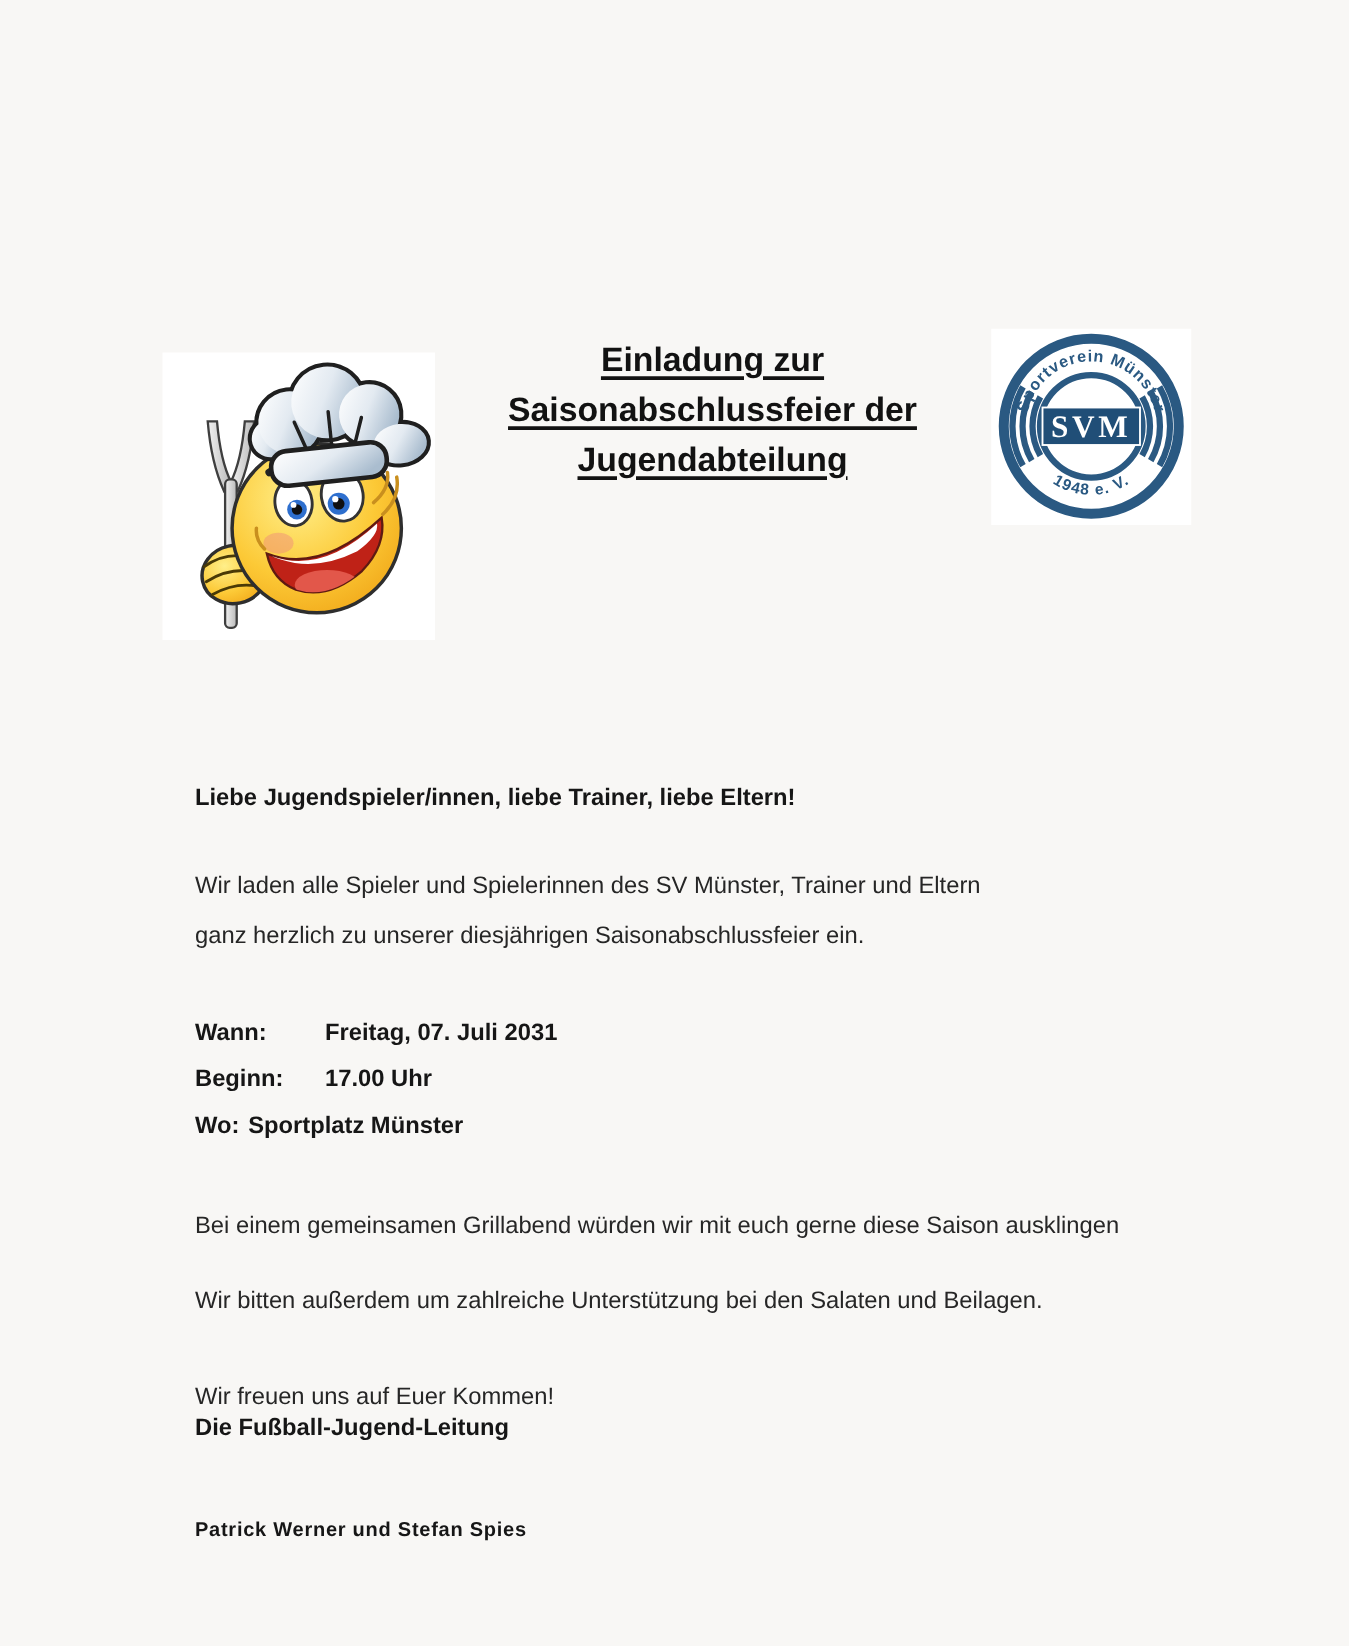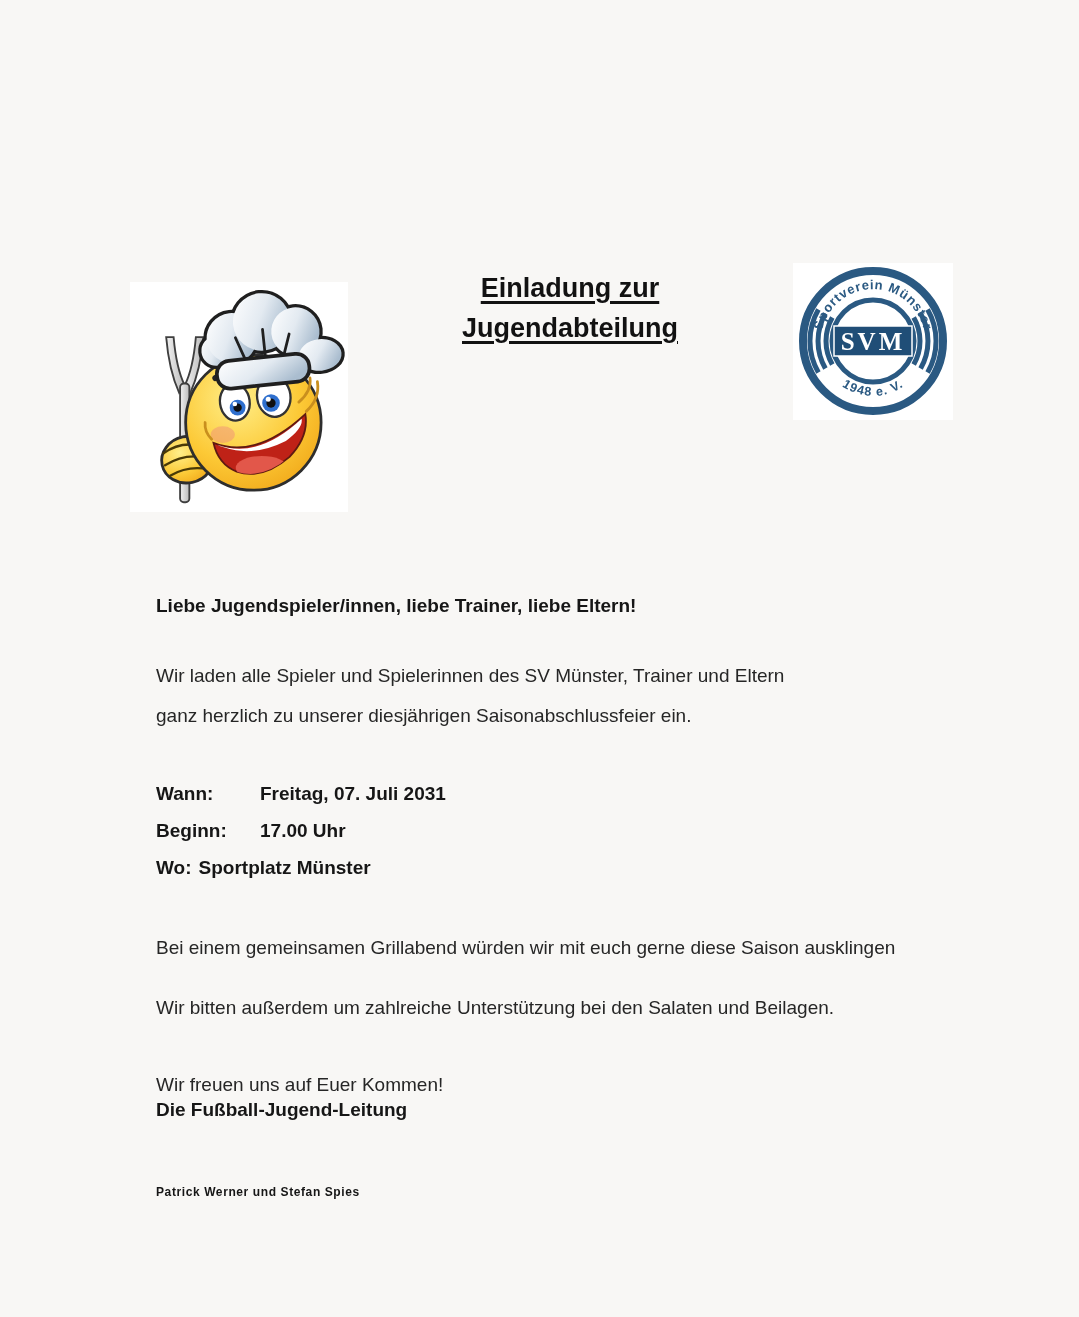"Saisonabschlussfeier der" div.title-line { html: none -> <div>Saisonabschlussfeier der</div> }
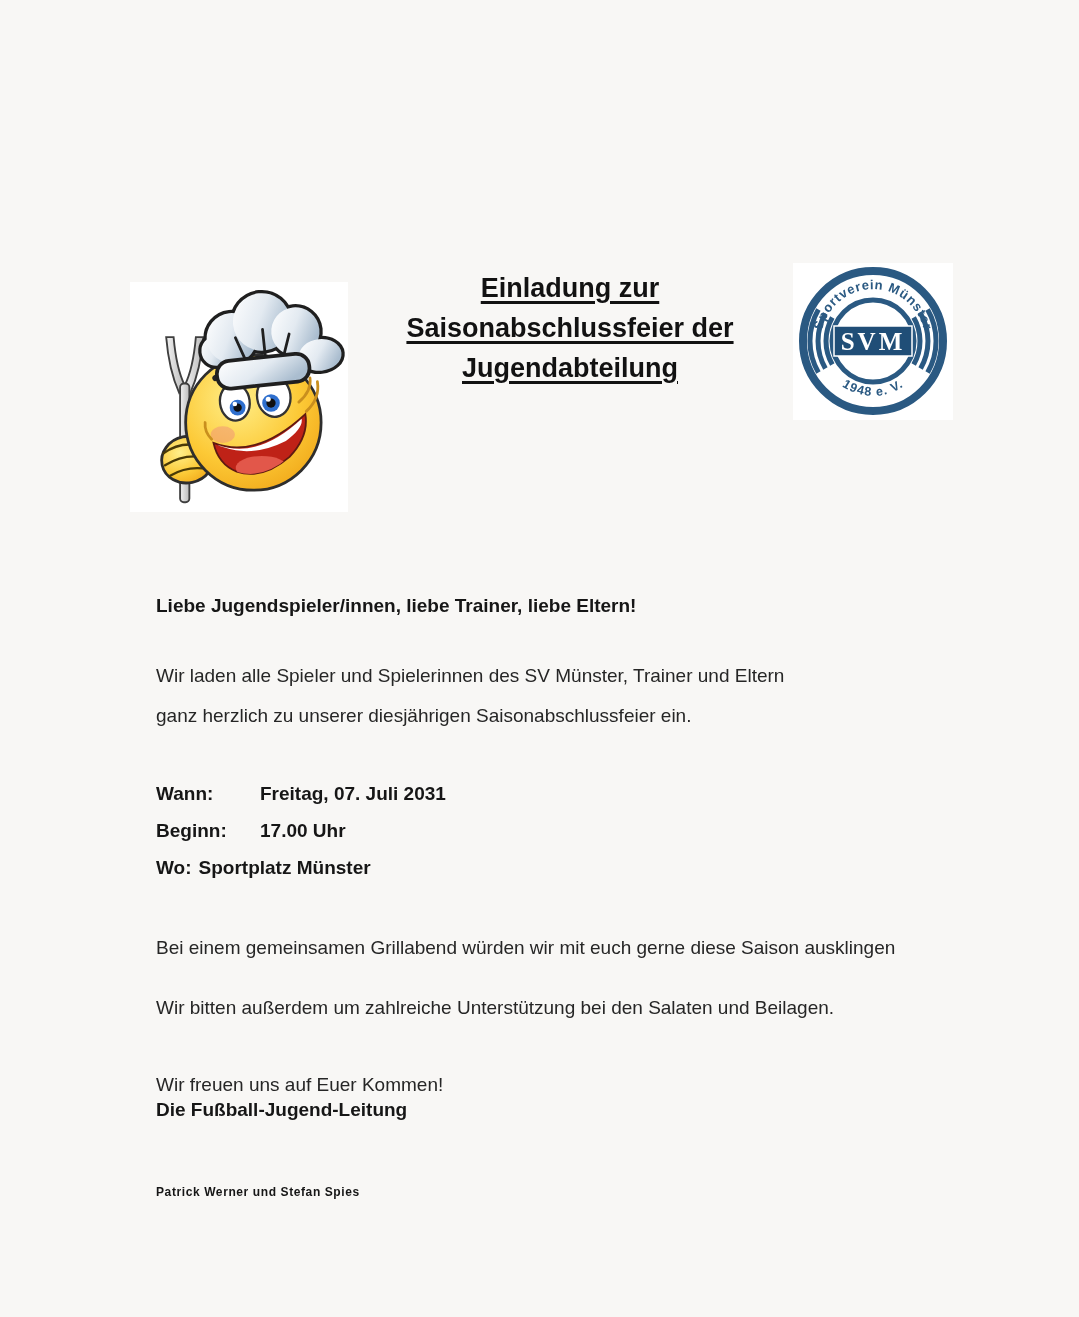"Liebe Jugendspieler/innen, liebe" .tline { margin-top: none -> 33px }
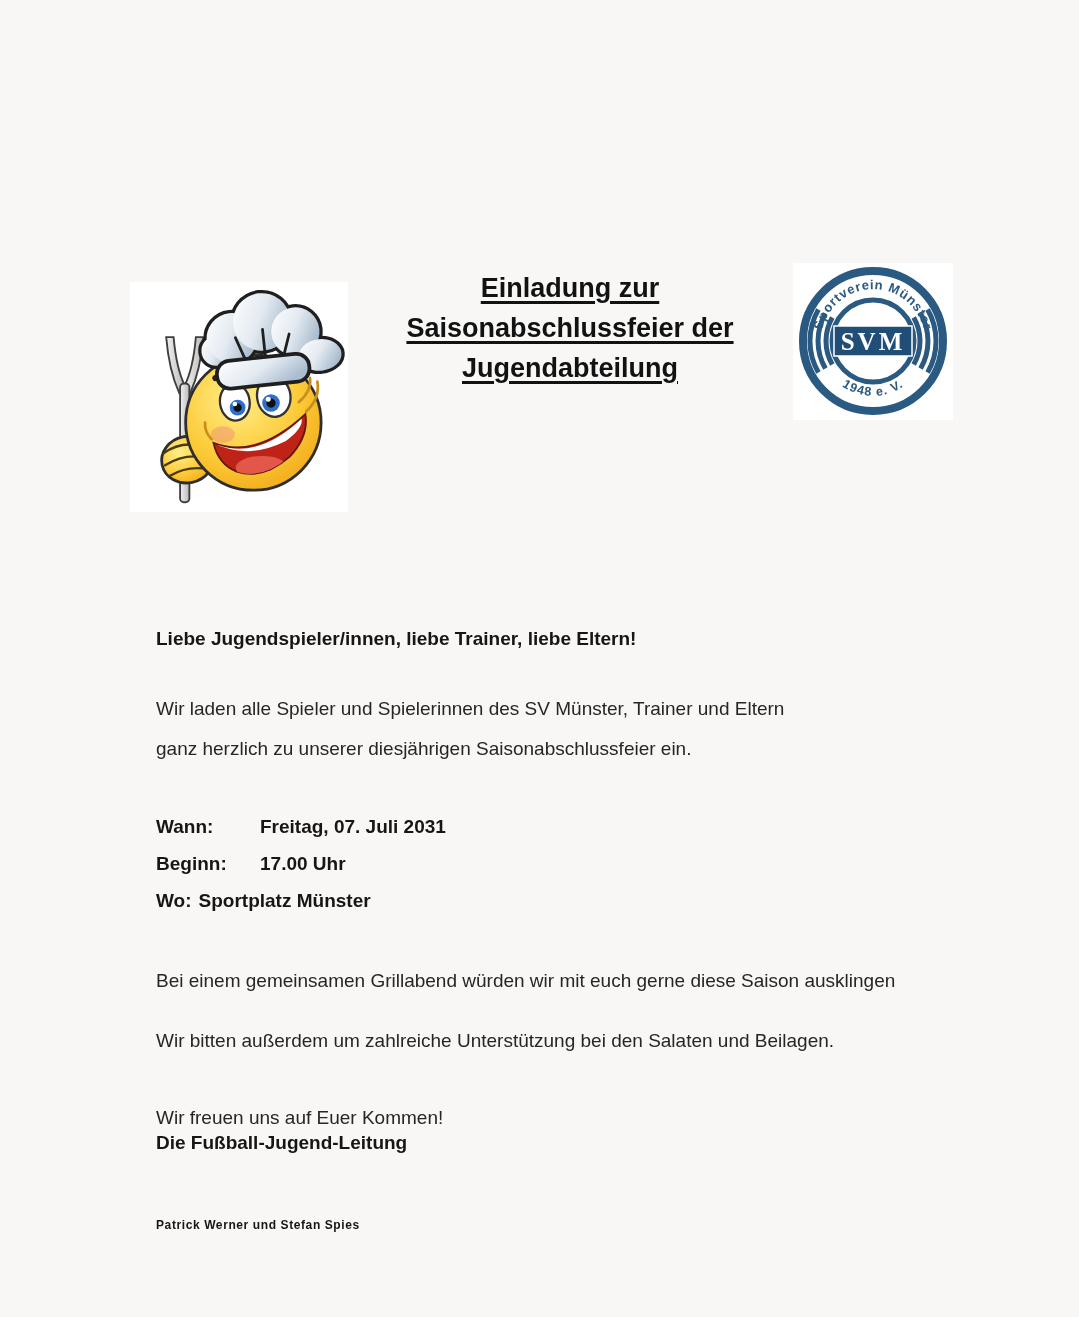"Patrick Werner und Stefan Spies" .sig-names { font-size: 12px -> 16px }
